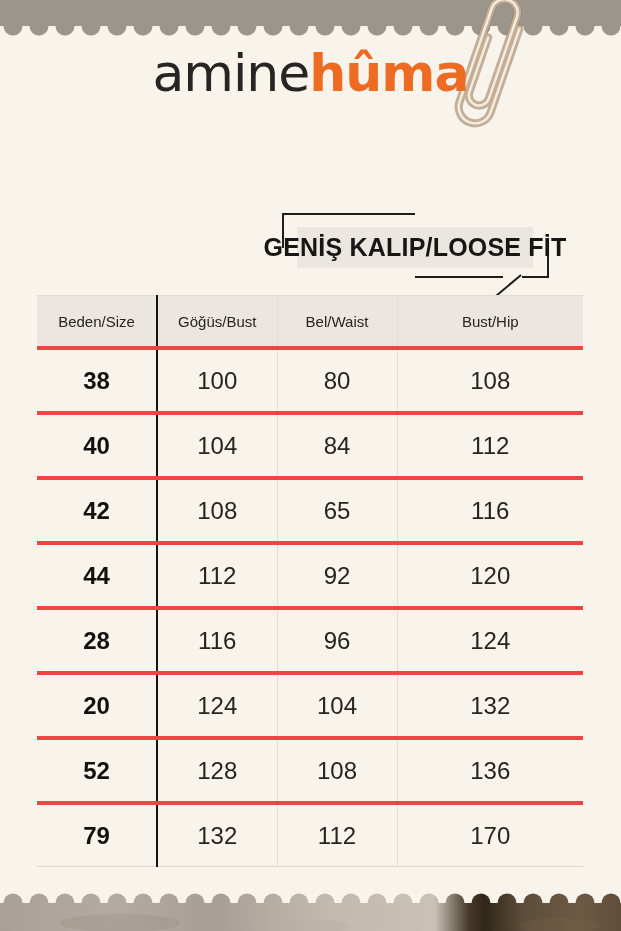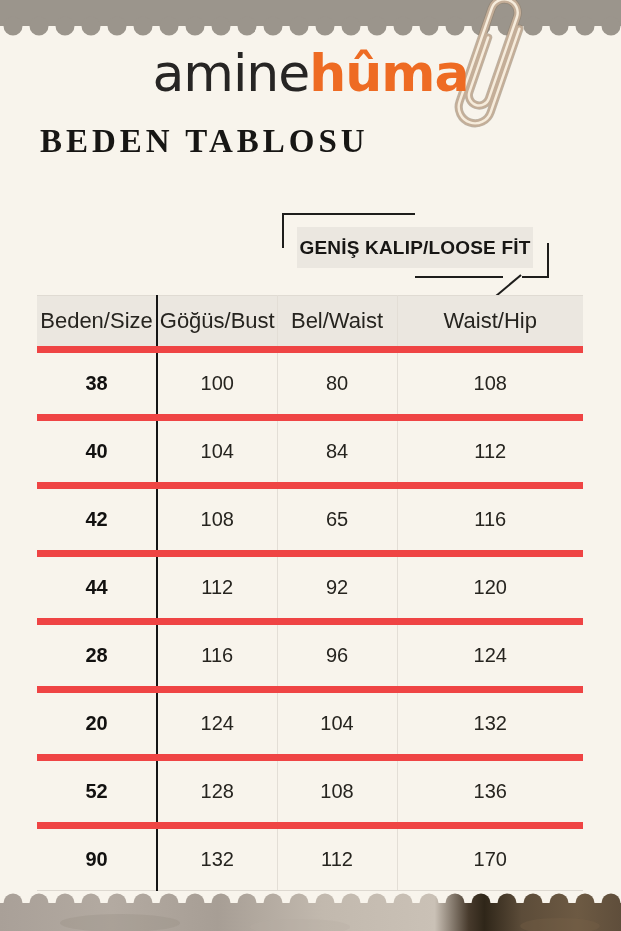"BEDEN TABLOSU" div { html: <div>BEDEN TABLOSU</div> -> none }
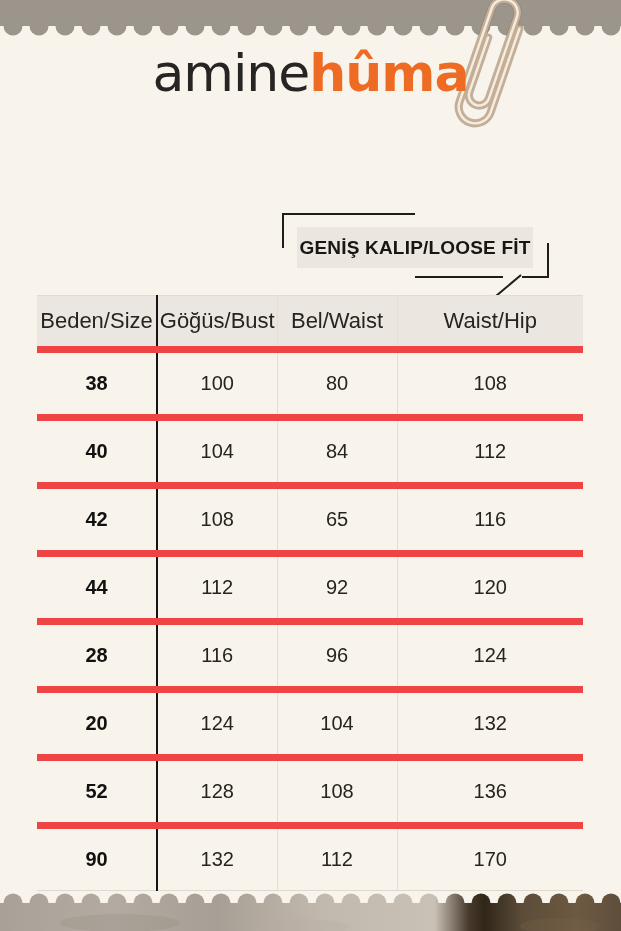"GENİŞ KALIP/LOOSE FİT" .callout-box { font-size: 19px -> 25px }
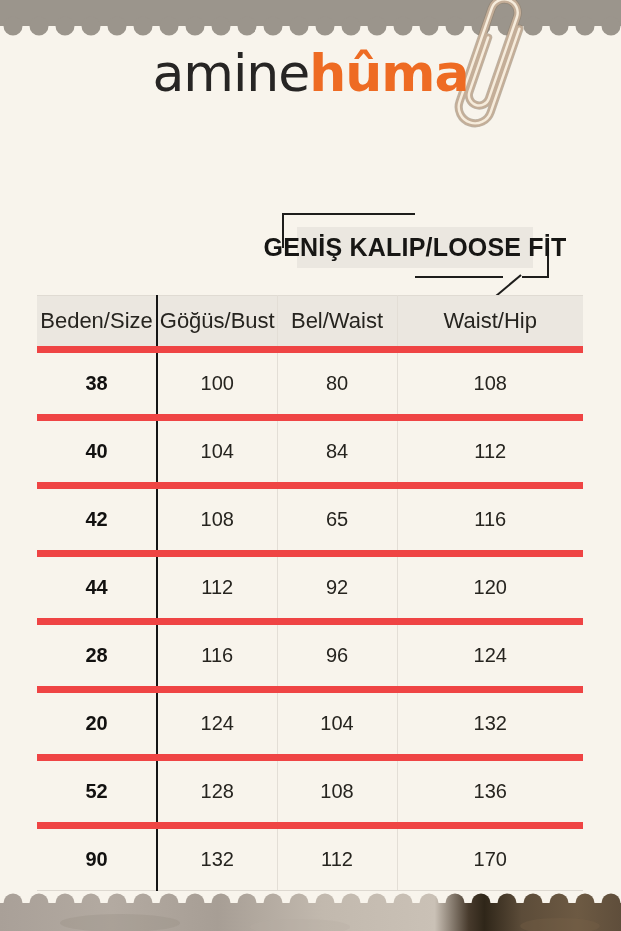"Beden/Size" .size-table th { font-size: 22px -> 15px }
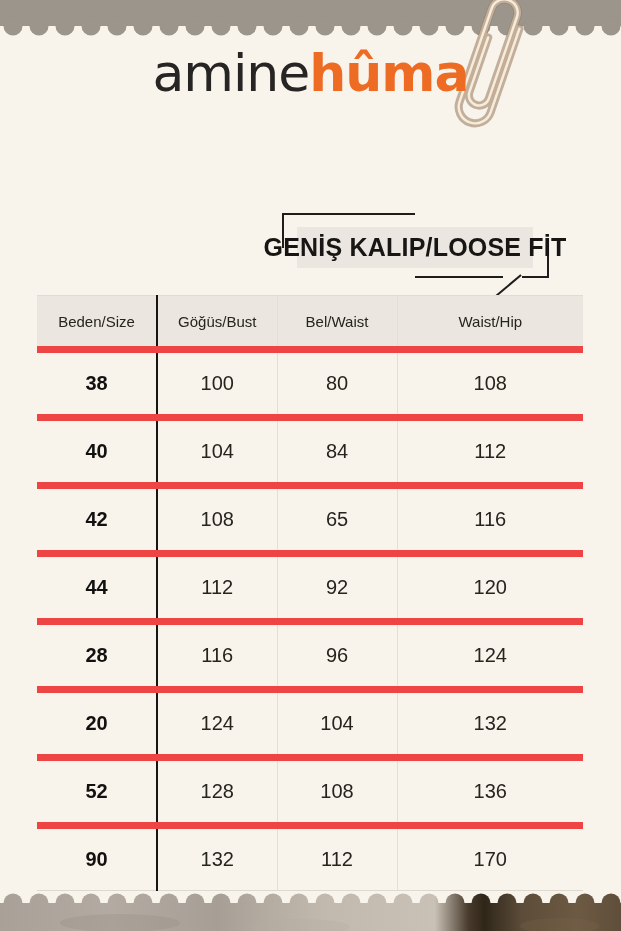"Waist/Hip" th.c3 { text: Waist/Hip -> Bust/Hip }
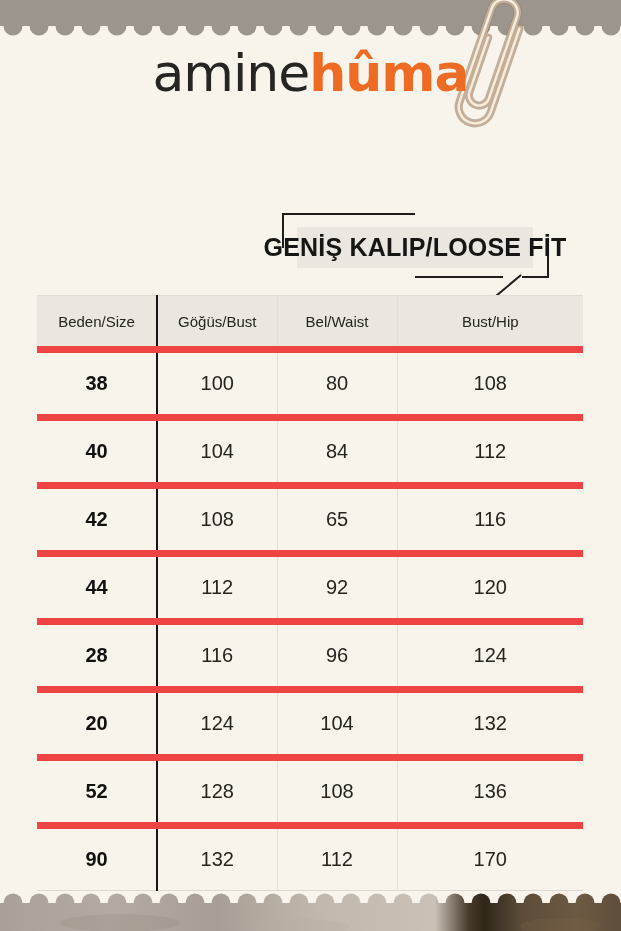"38" .size-table td { border-top: 7px solid #ef4444 -> 4px solid #ef4444; font-size: 20px -> 24px }
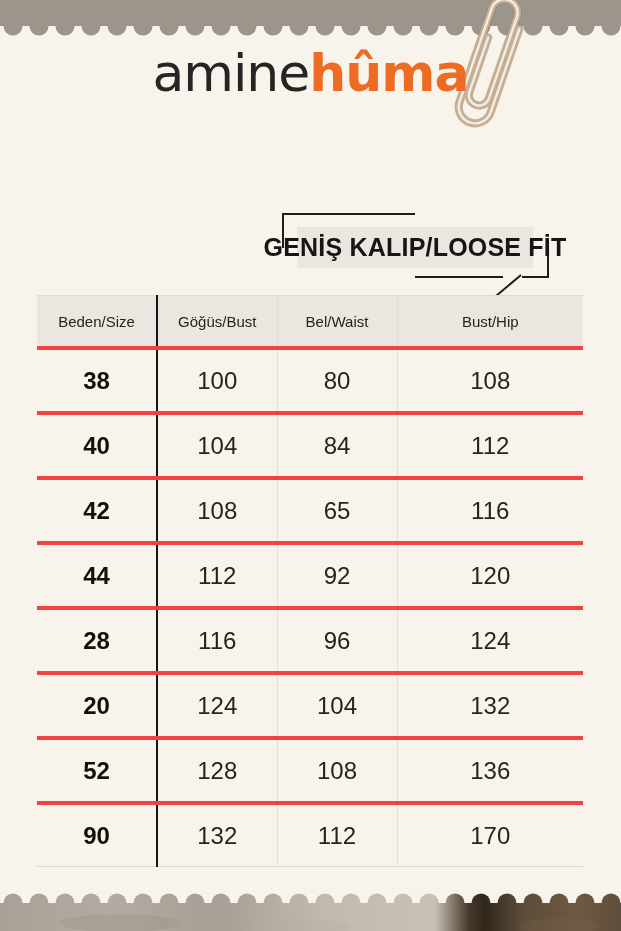"90" td.c0 { text: 90 -> 79 }
